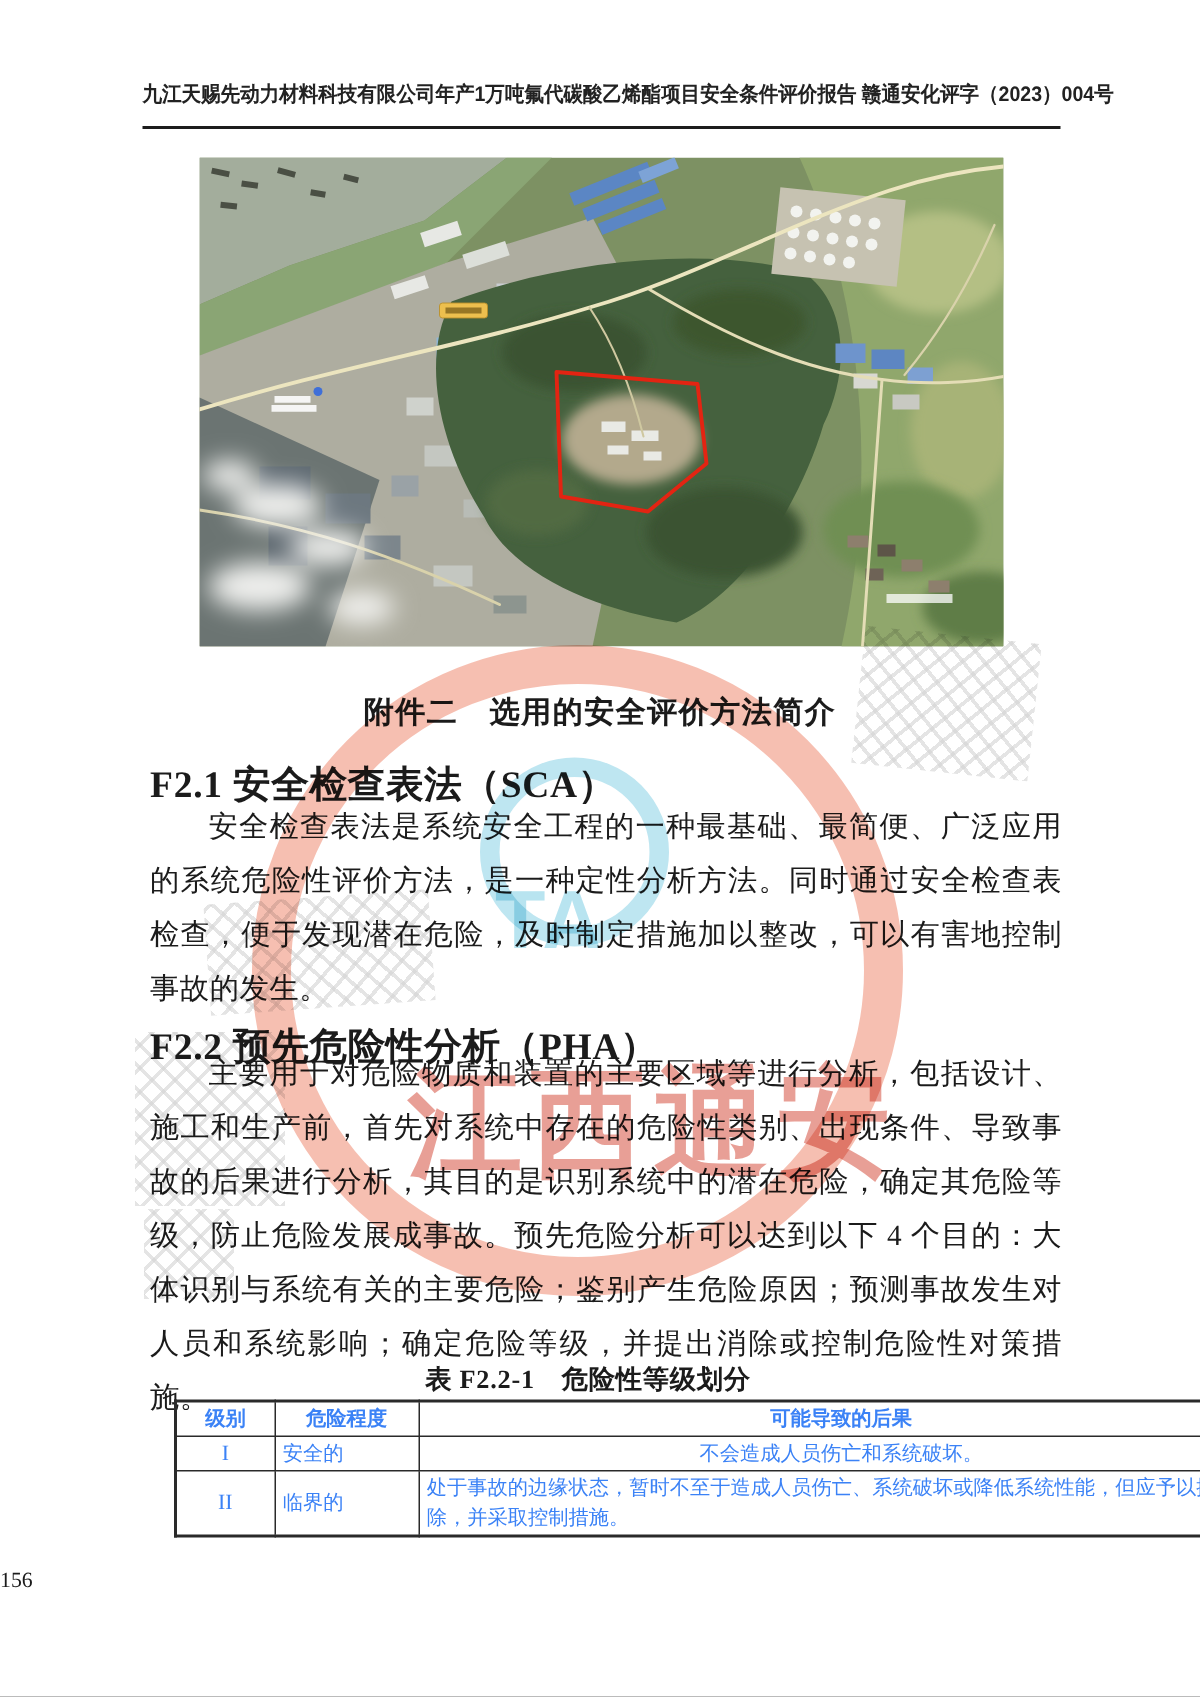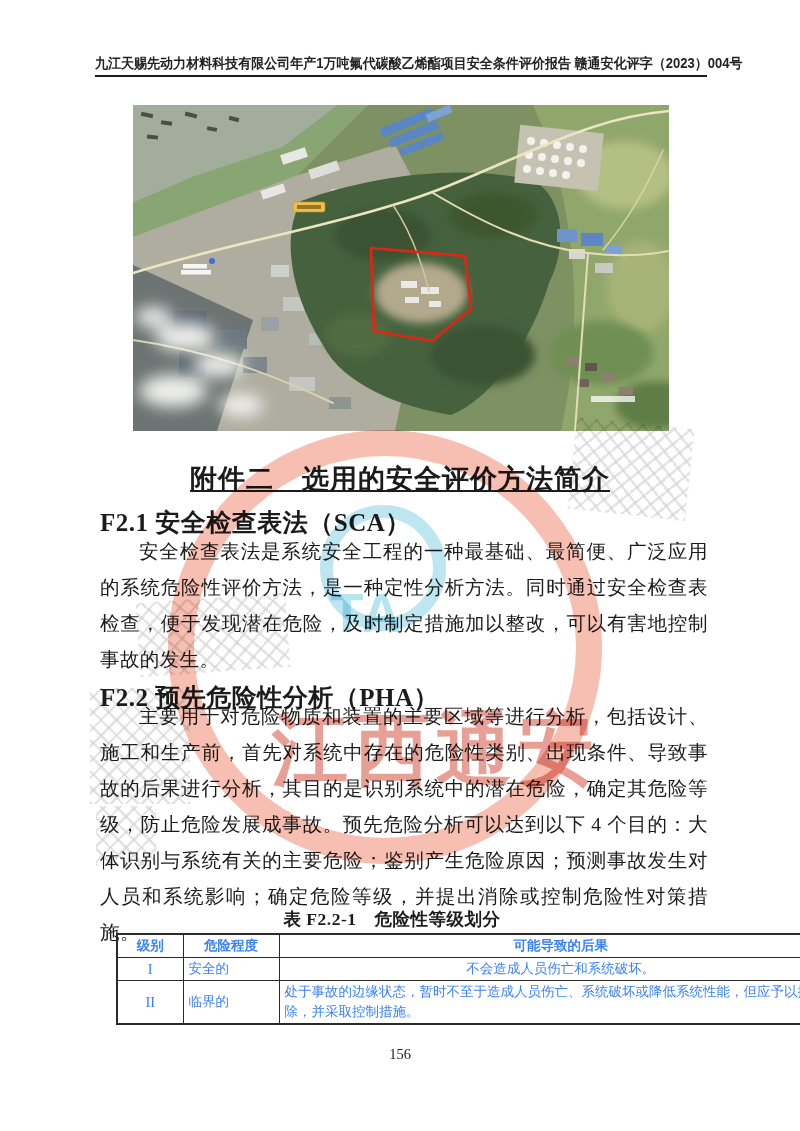"九江天赐先动力材料科技有限公司年产1万吨氟代碳酸乙烯酯项目安全条件评价报告" .doc-header { padding-bottom: 2px -> 12px }
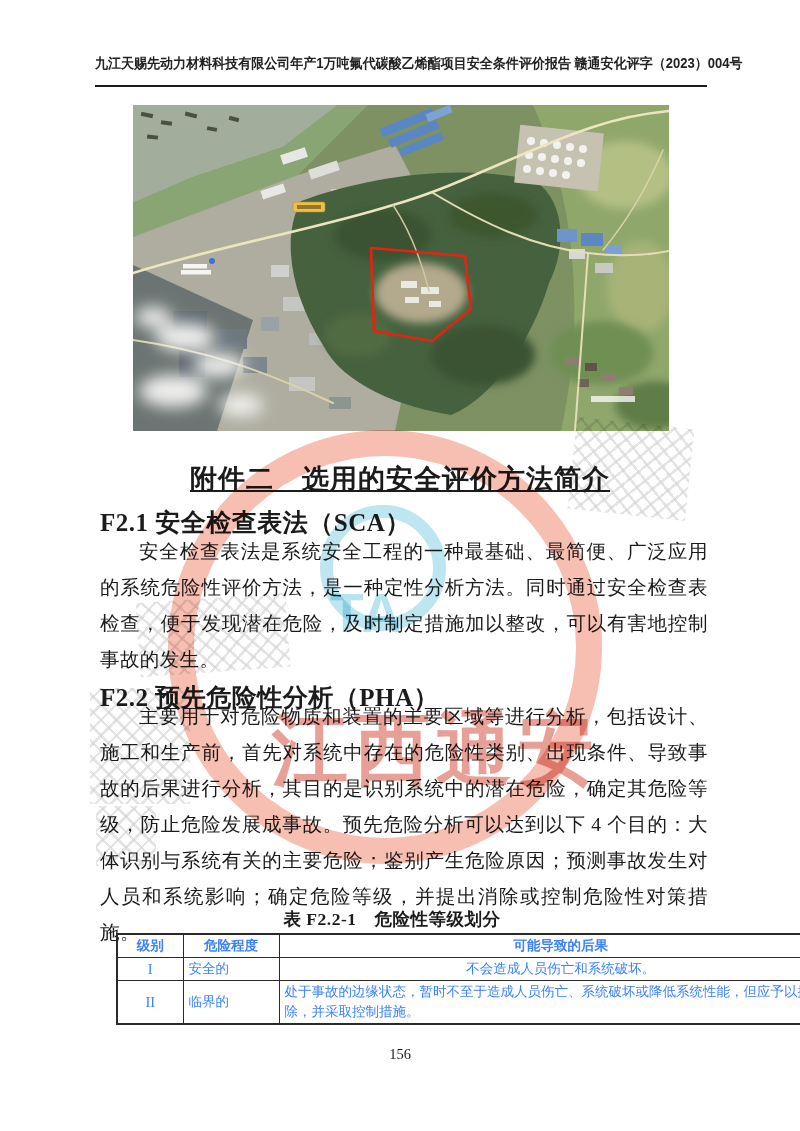"附件二 选用的安全评价方法简介" .attachment-title { font-size: 27px -> 20px; text-decoration: underline -> none }
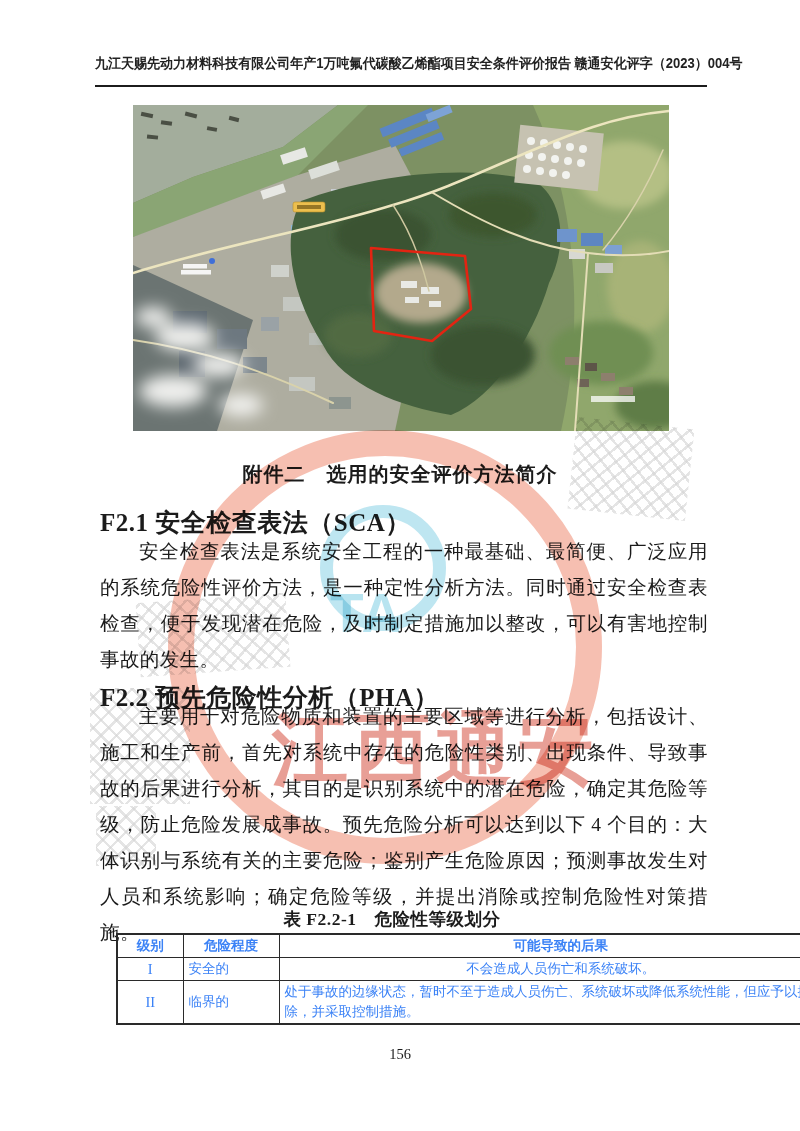"156" .page-number { text-align: center -> left }
